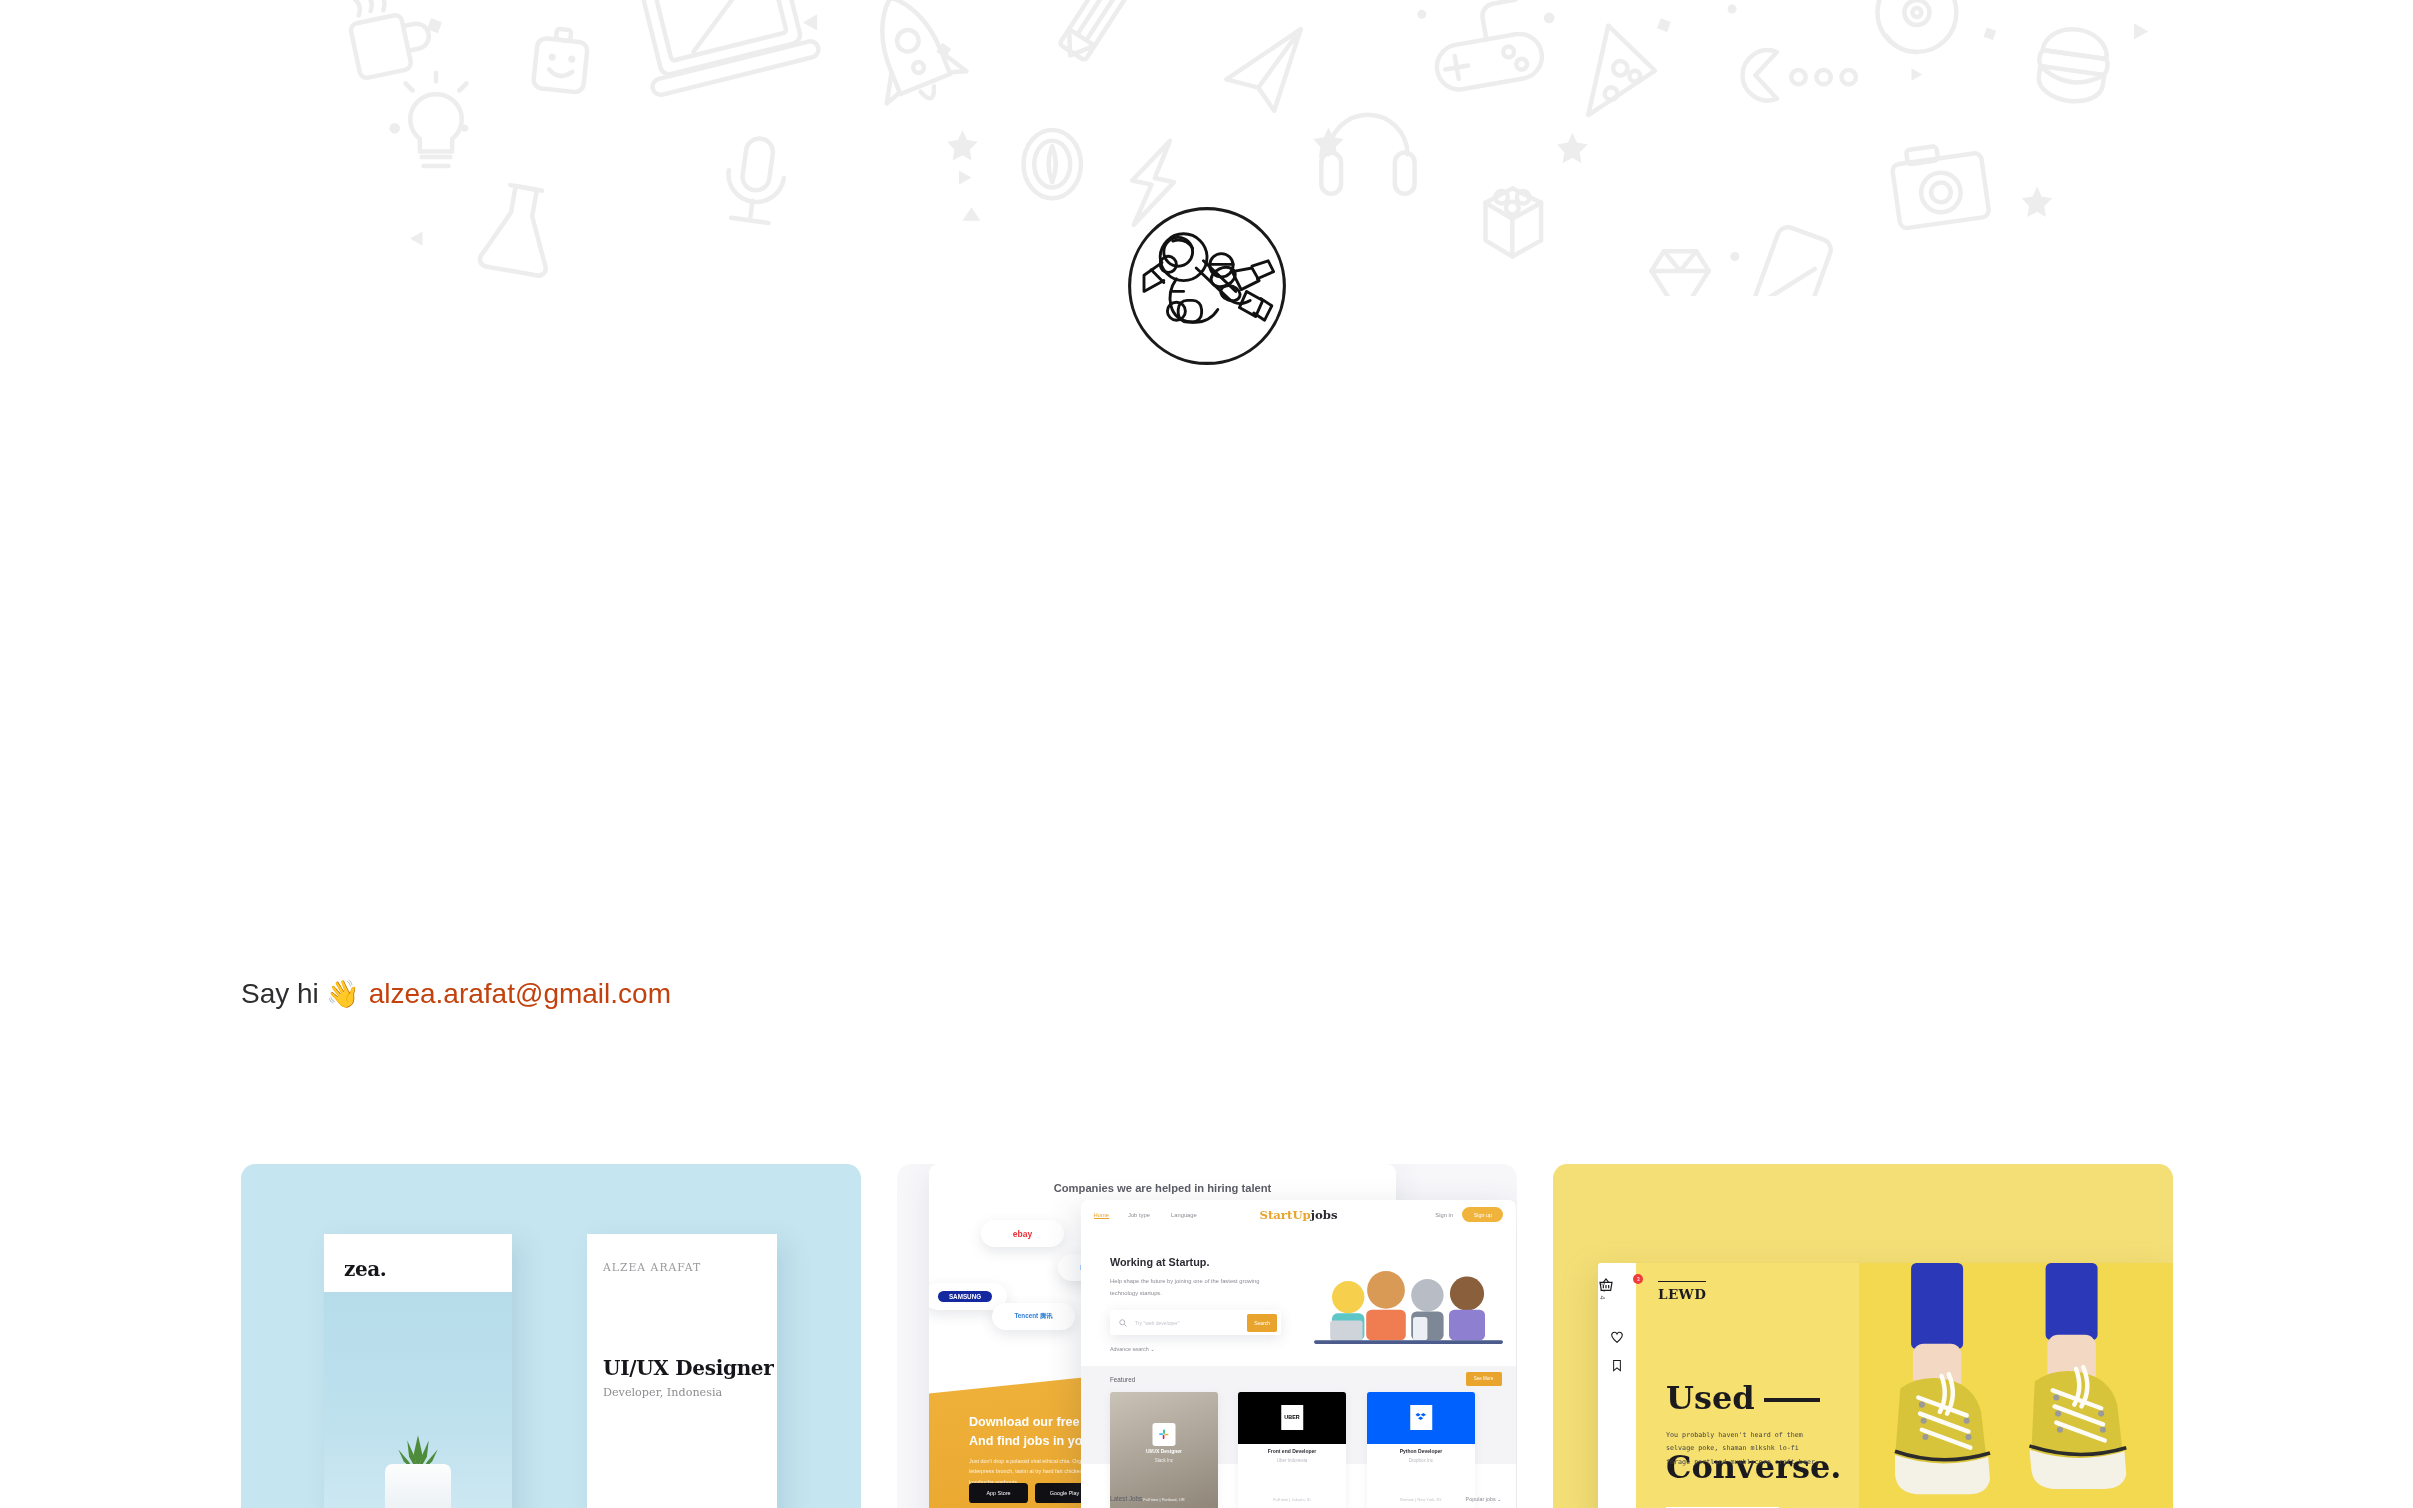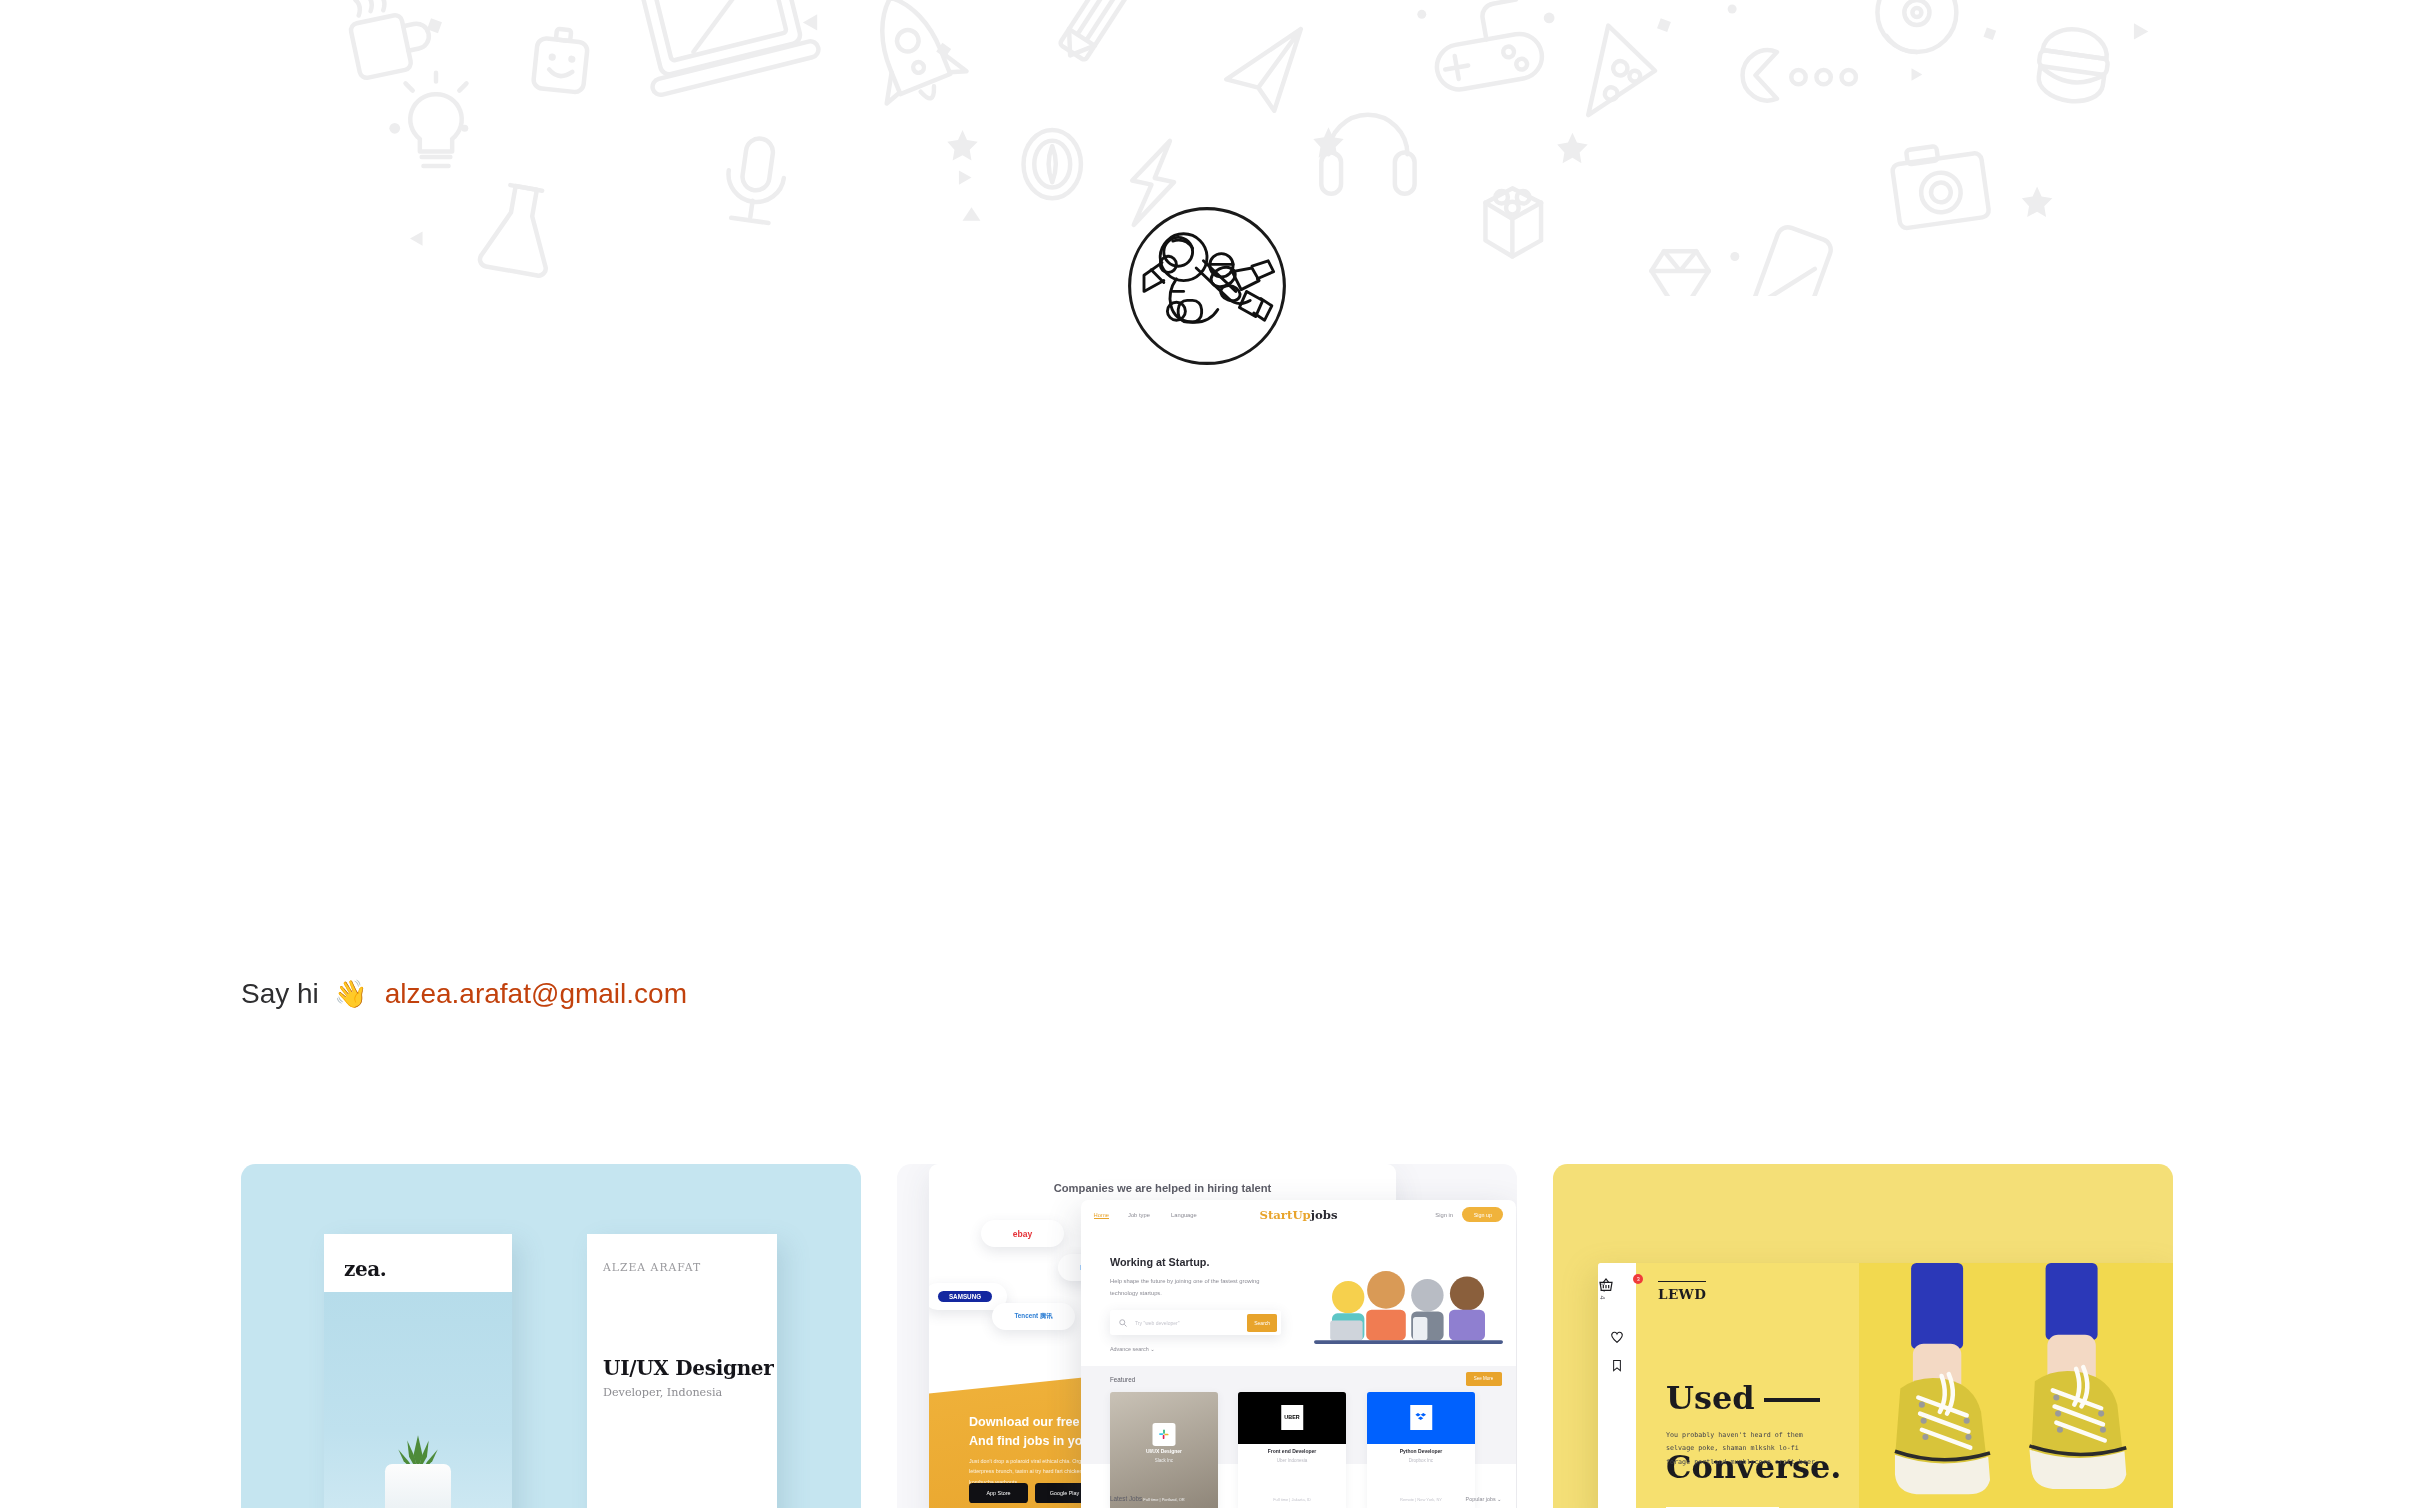"Say hi" .say-hi { gap: 8px -> 0 }
